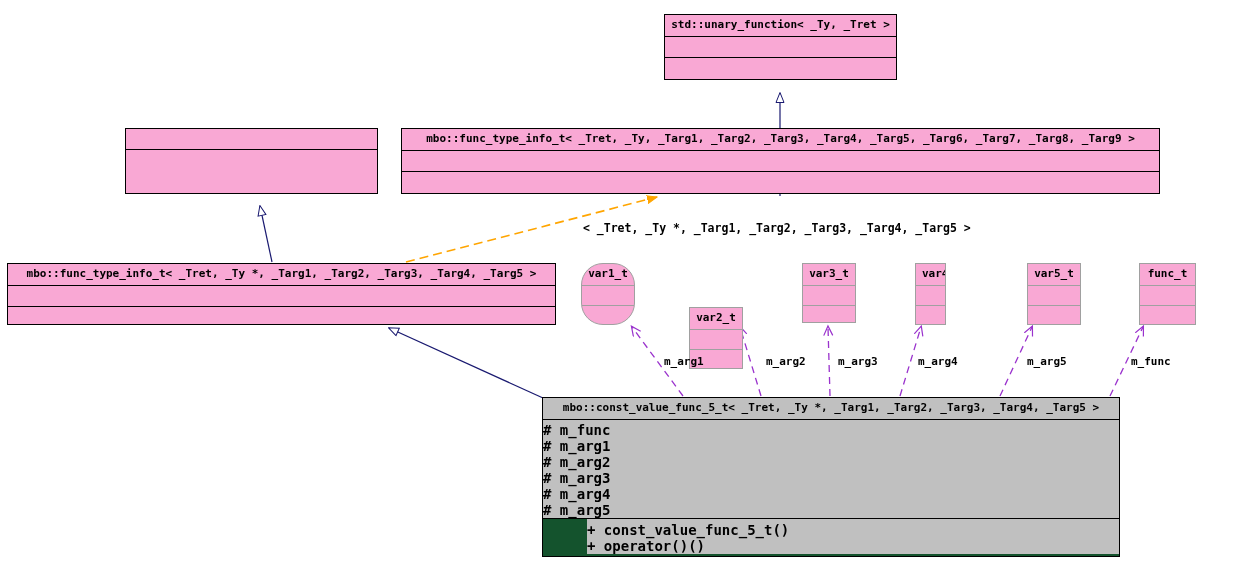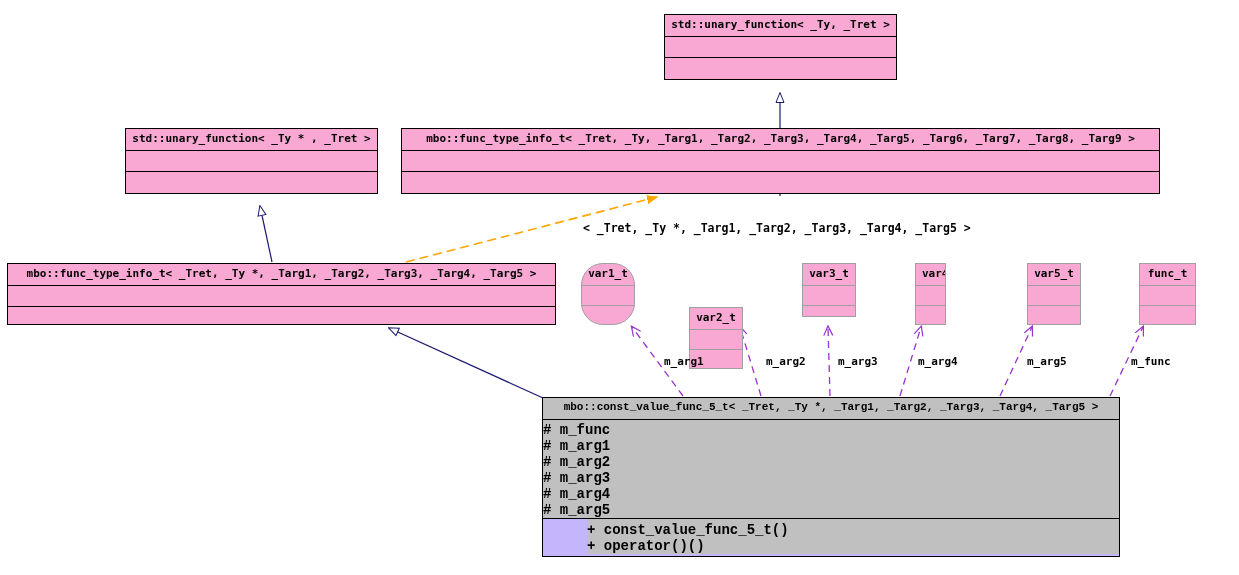"std::unary_function< _Ty * , _Tret" div.title { html: <div>std::unary_function&lt; _Ty * , _Tret &gt;</div> -> none }
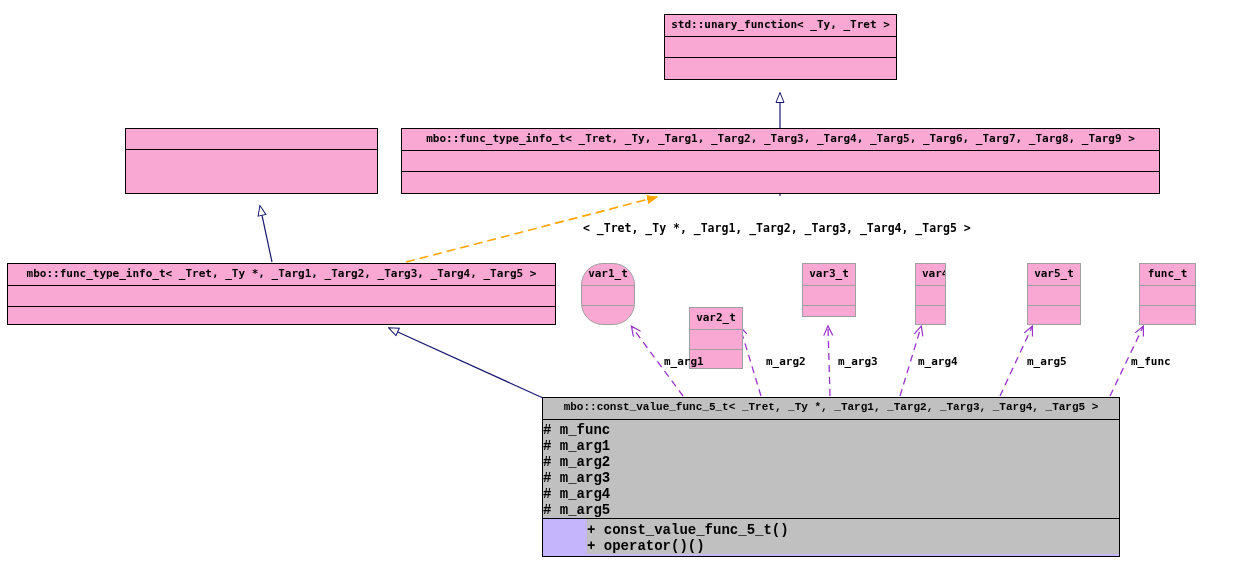"var3_t" div.node { height: 54px -> 60px }
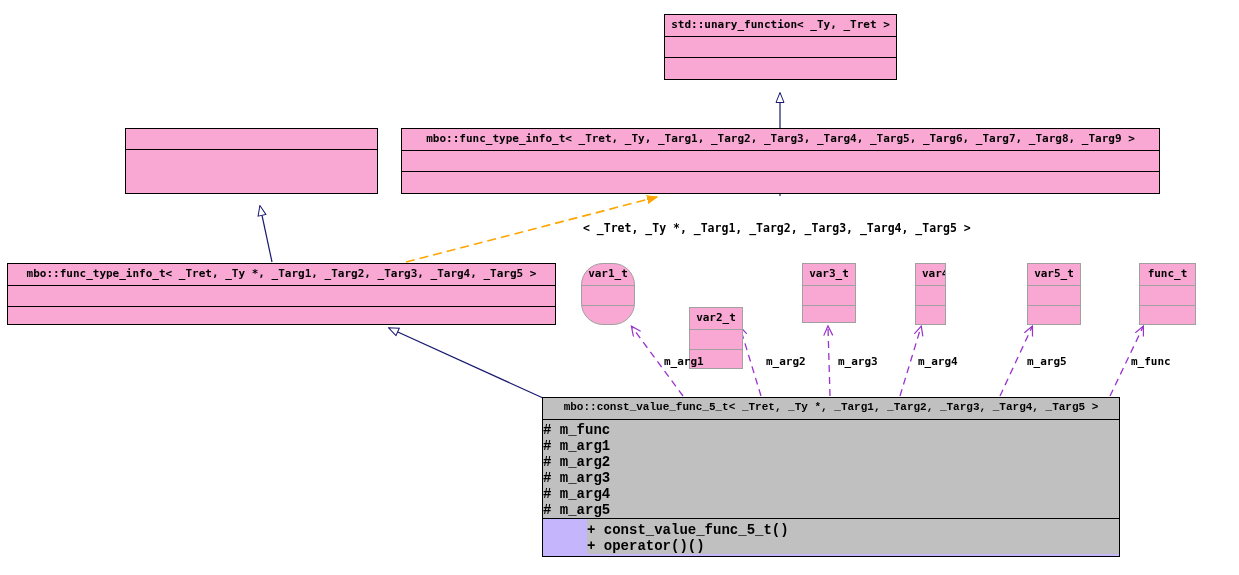"mbo::const_value_func_5_t< _Tret, _Ty *," .node.focus { background: #c4b5fd -> #14532d; font-family: Liberation Mono, monospace -> none }
